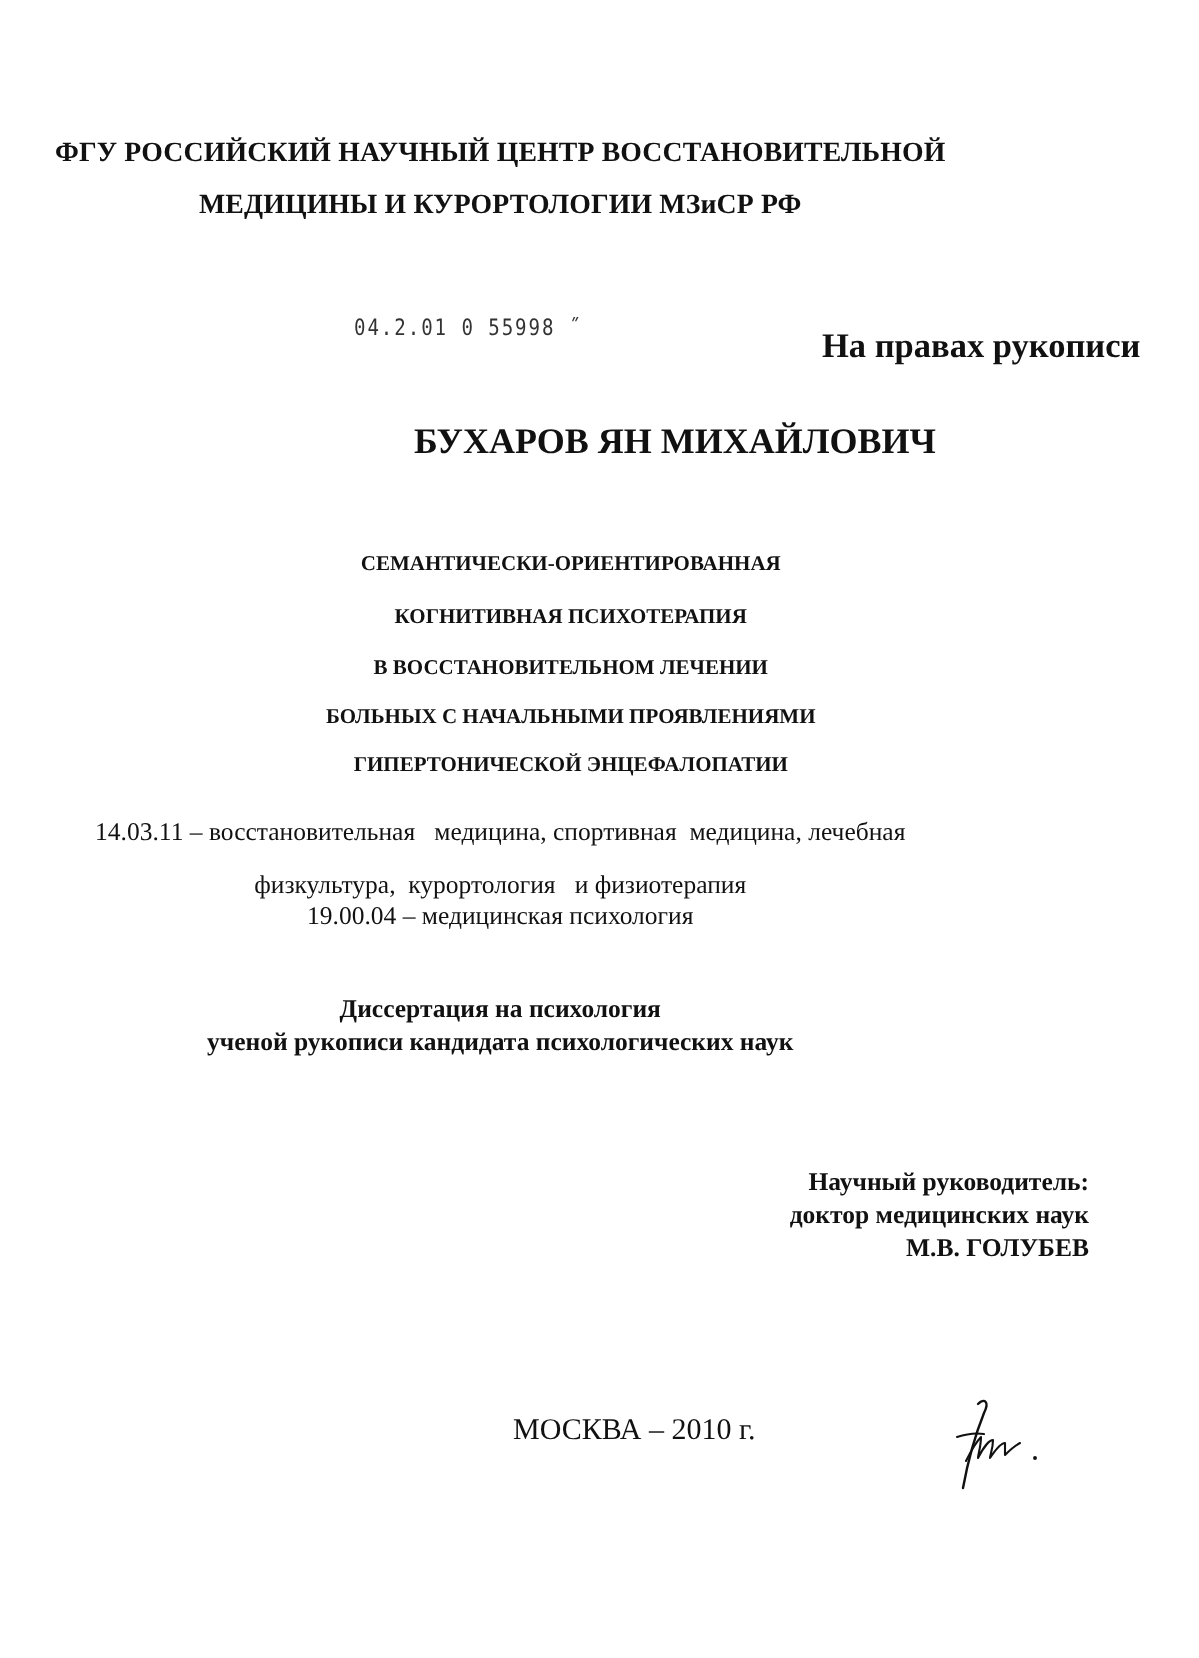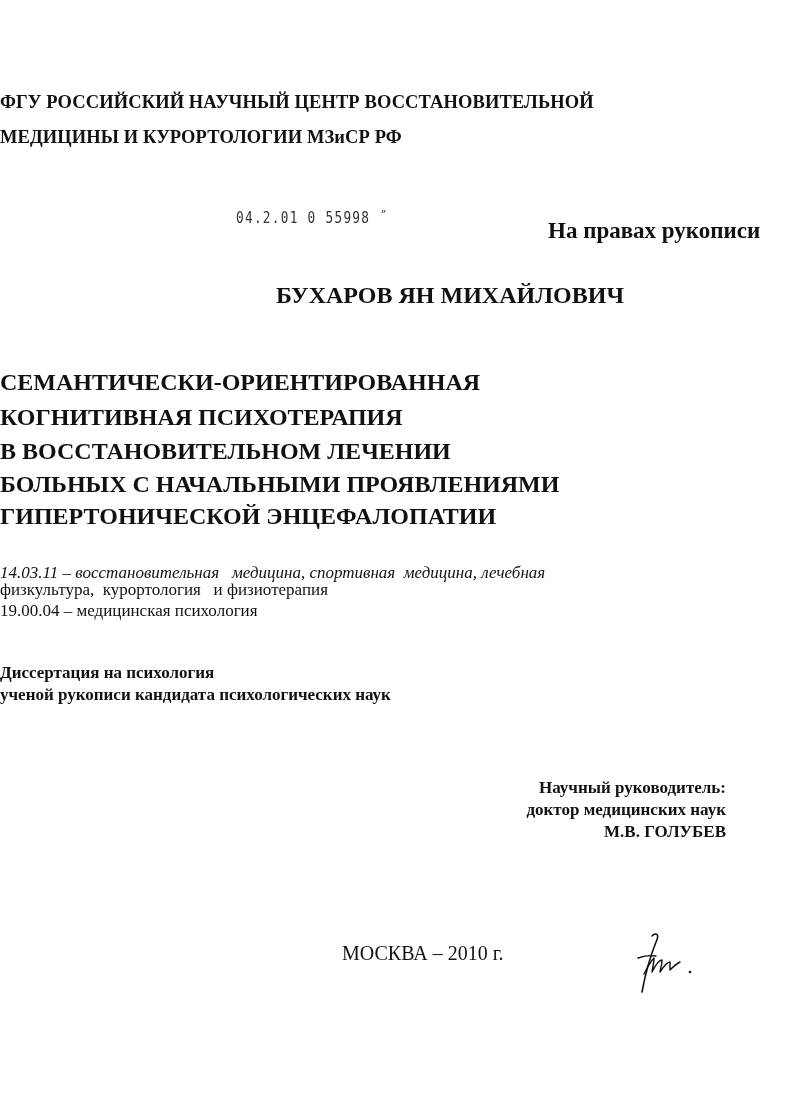"ФГУ РОССИЙСКИЙ НАУЧНЫЙ ЦЕНТР" .center { text-align: none -> center }
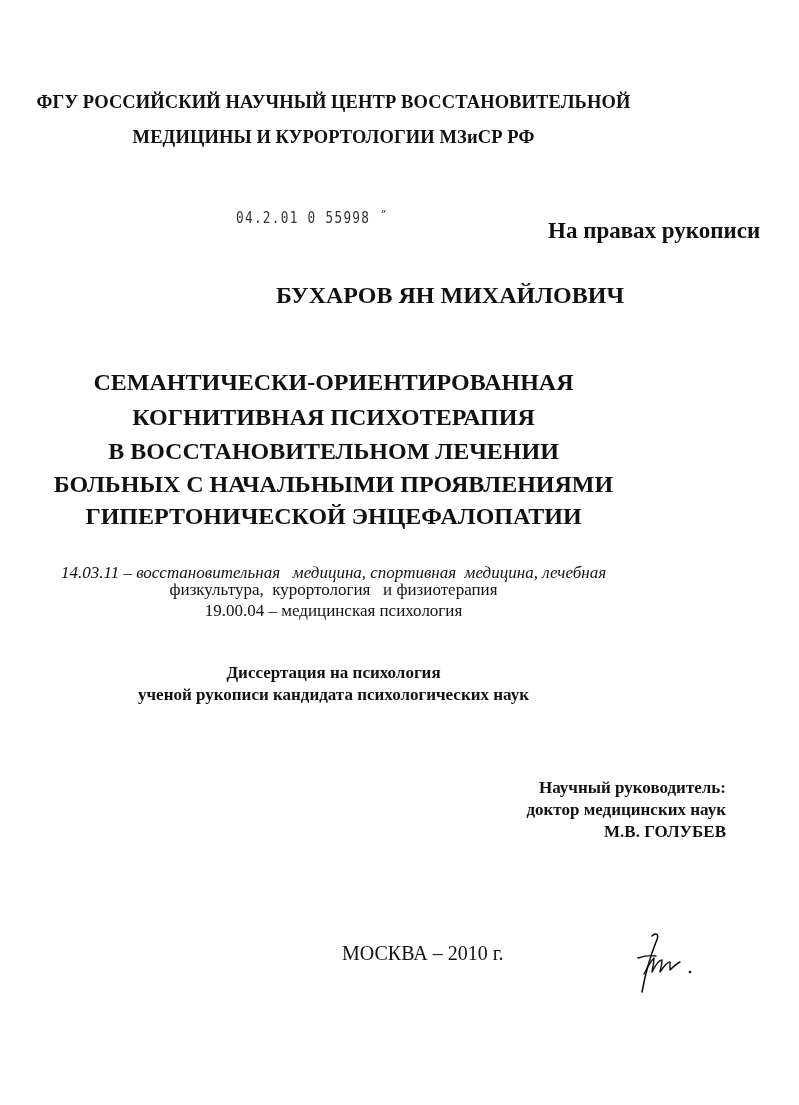"СЕМАНТИЧЕСКИ-ОРИЕНТИРОВАННАЯ" .title { font-size: 24px -> 14px; padding-left: none -> 47px }
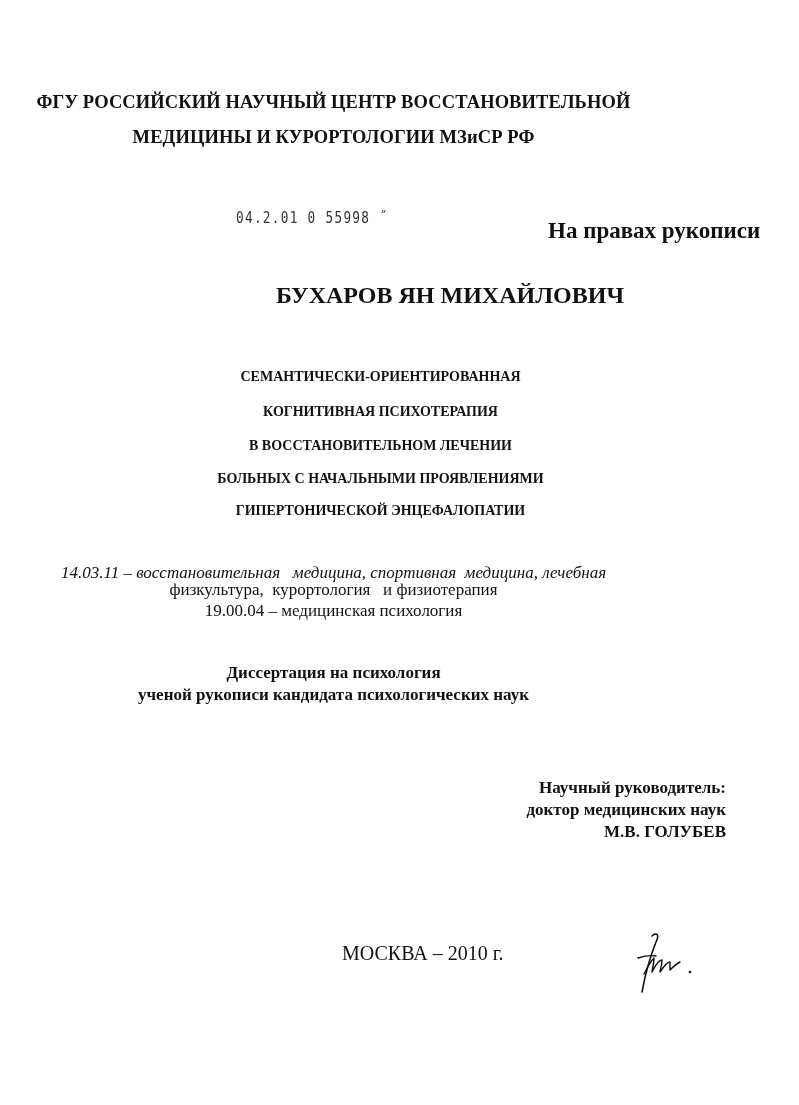"14.03.11 – восстановительная медицина," div.abs { font-style: italic -> none; top: 563px -> 545px }
